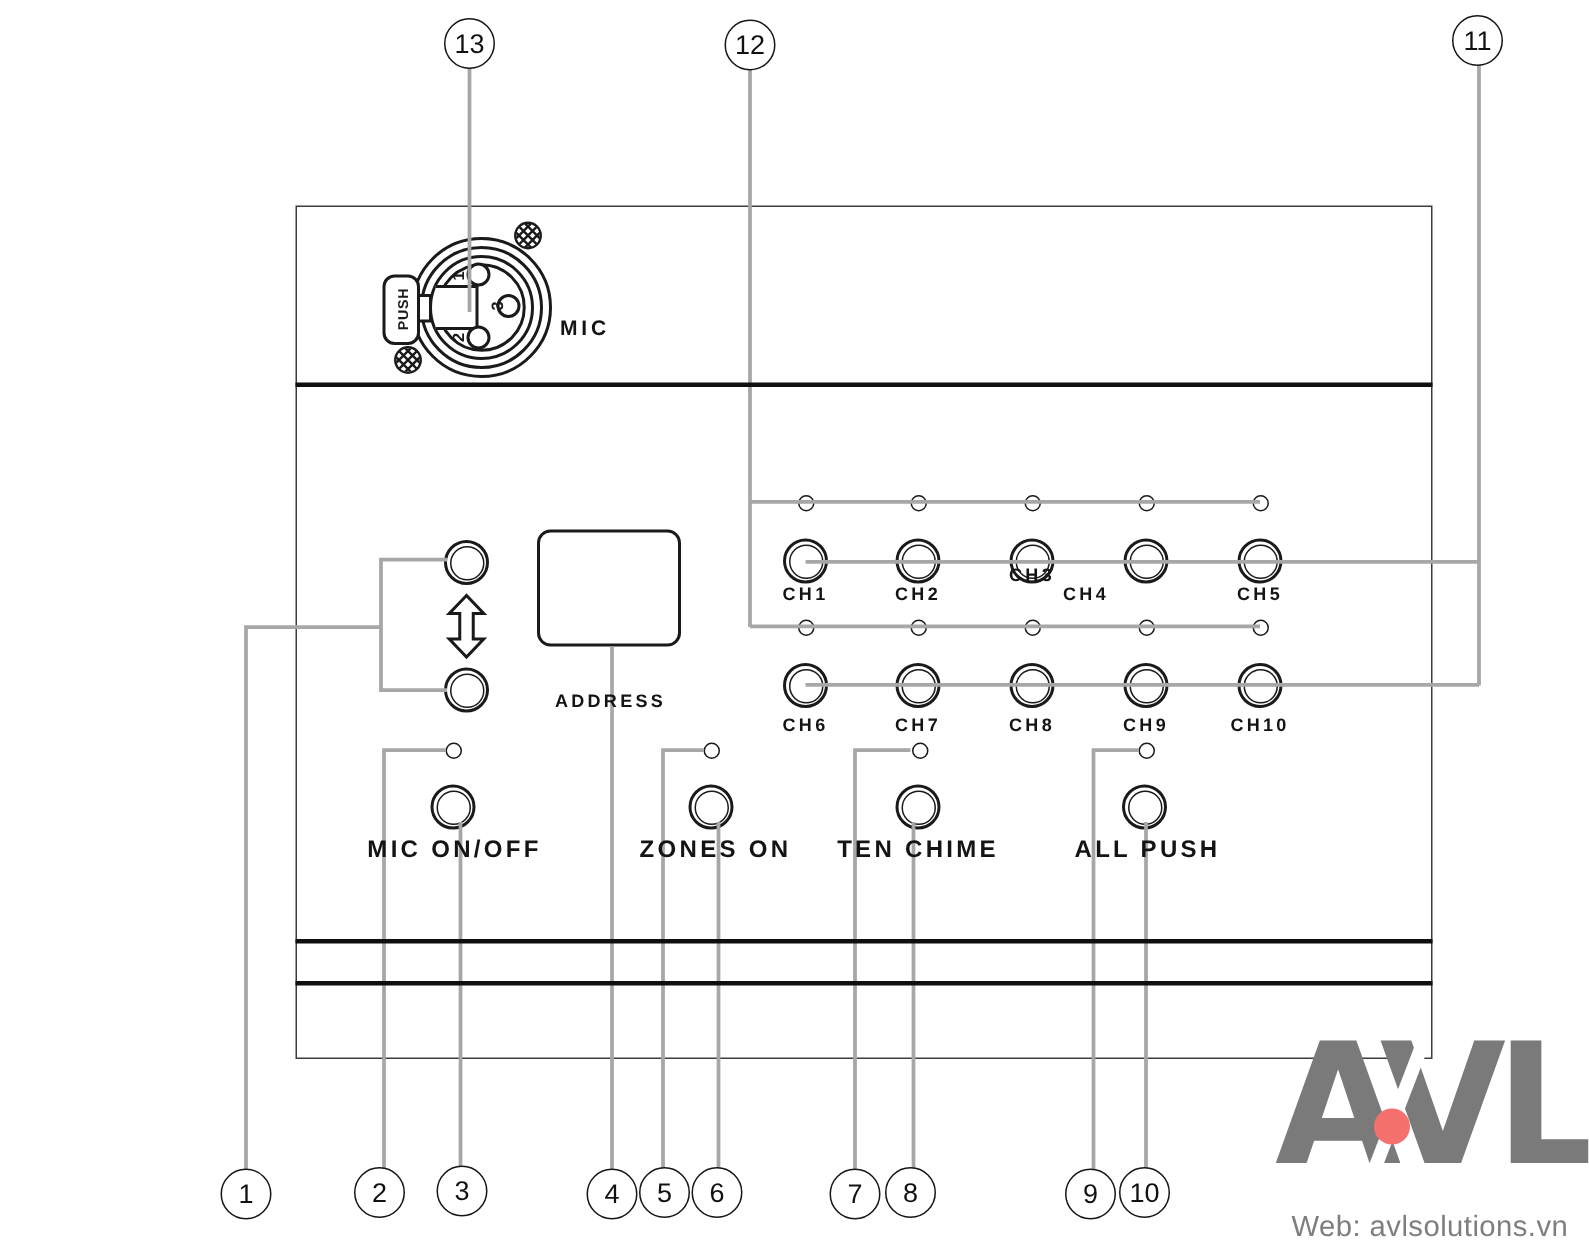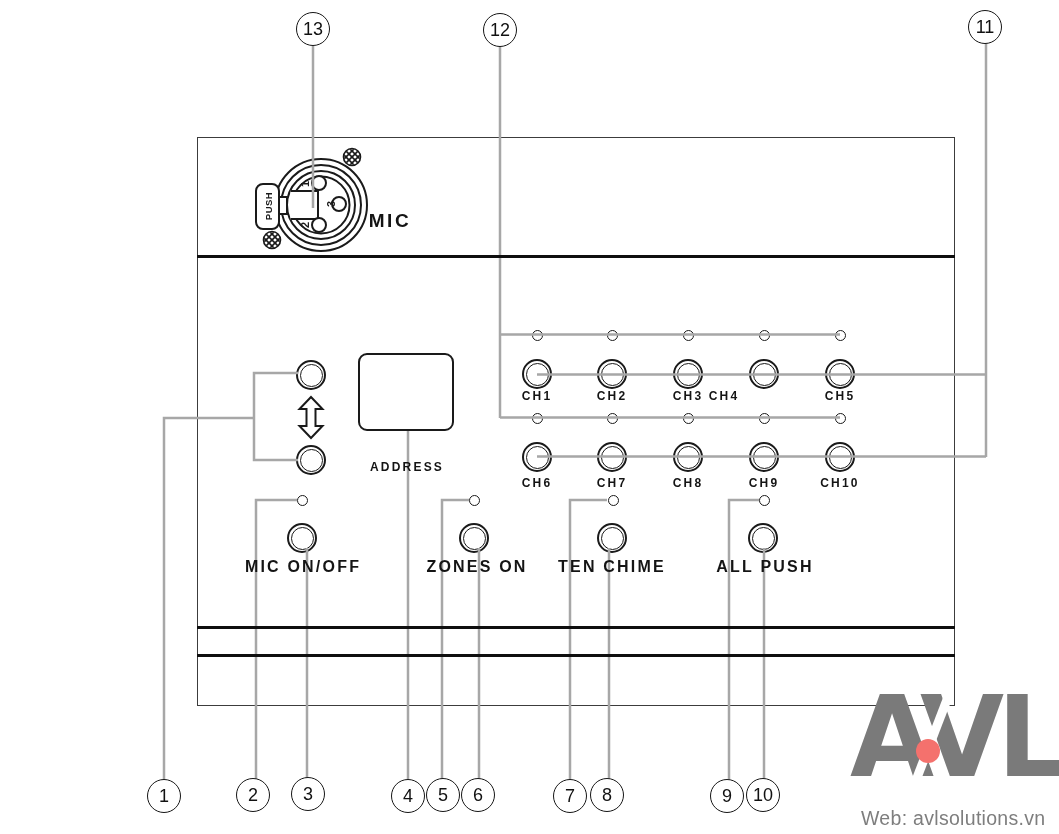"MIC" div.abs { font-size: 19px -> 14px }
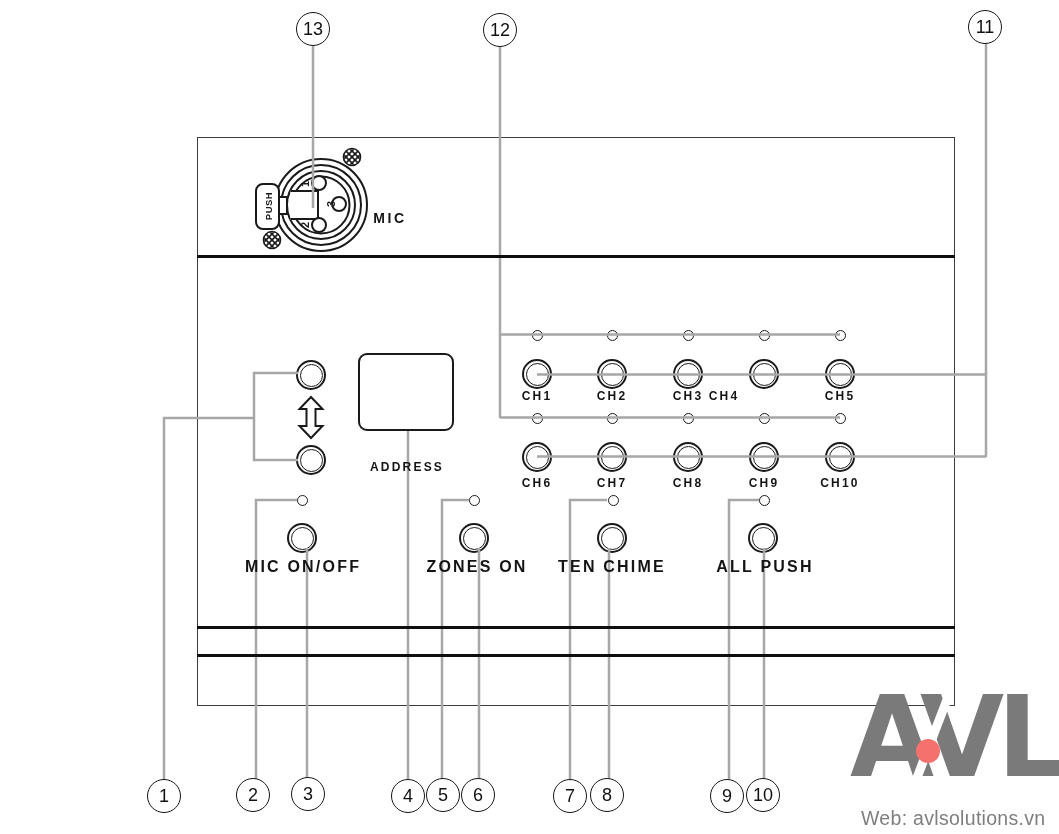"CH3" div.abs { top: 389px -> 376px }
